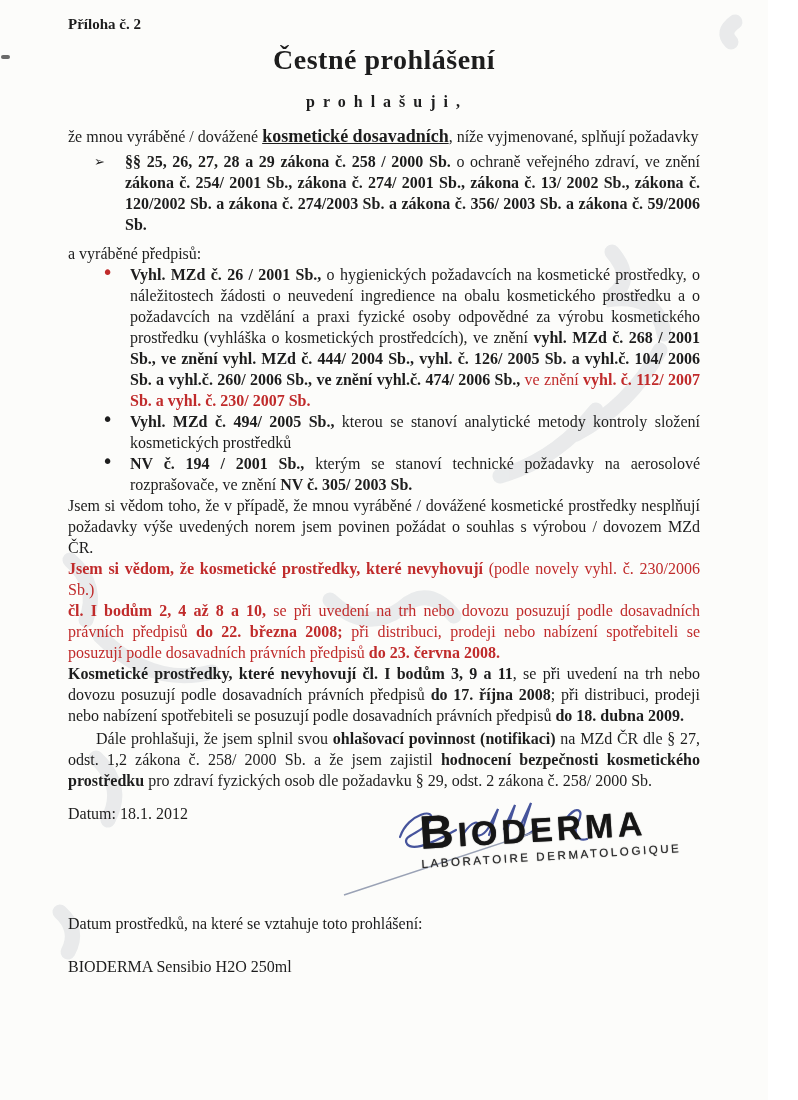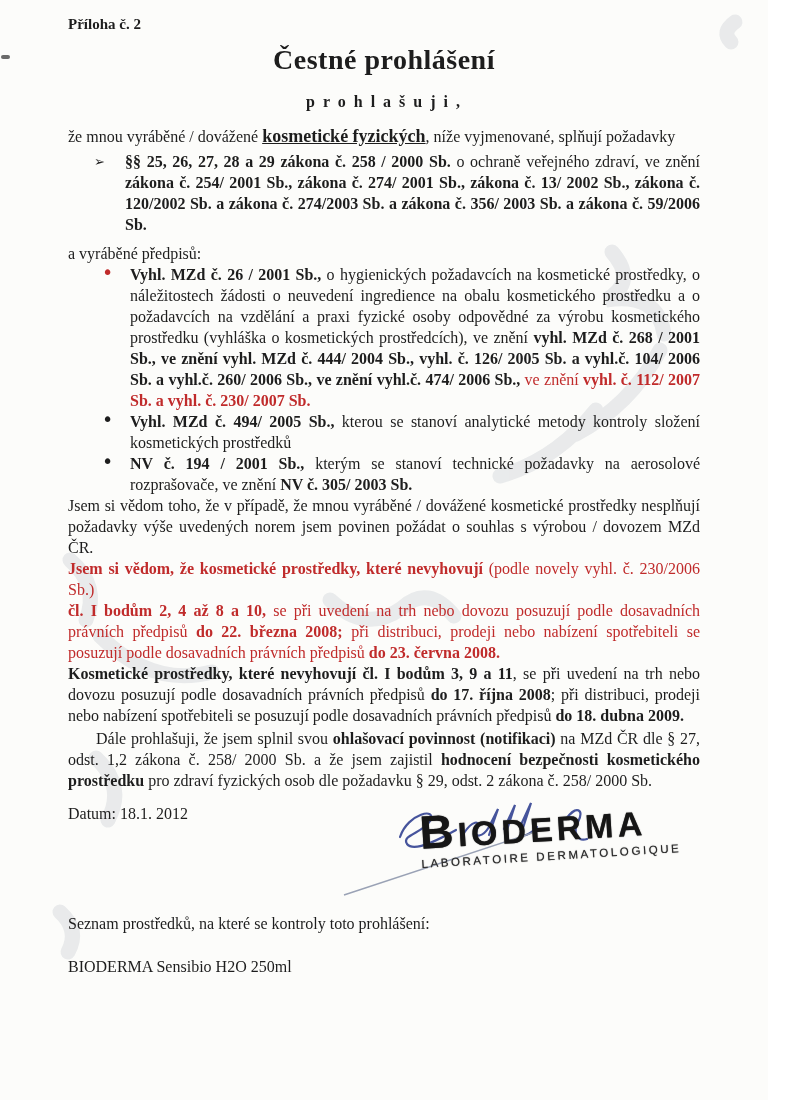"kosmetické fyzických" span.run { text: fyzických -> dosavadních }
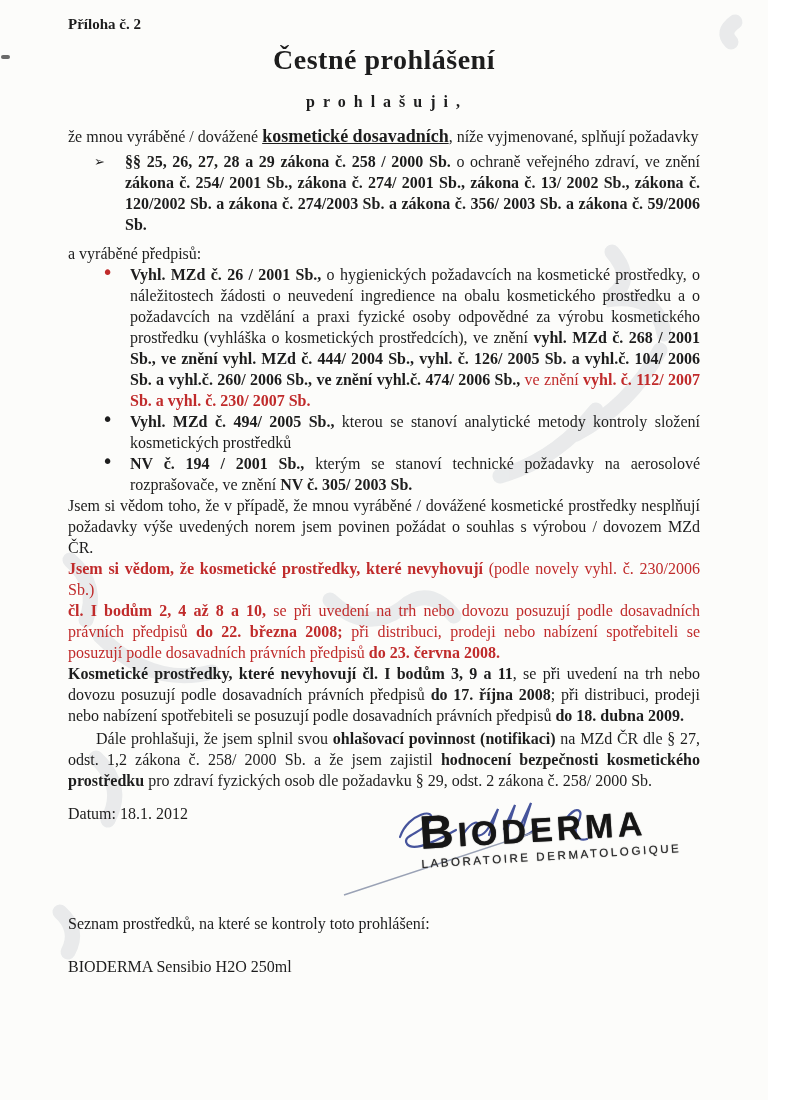"Seznam prostředků, na které se" div.list-heading { text: Seznam prostředků, na které se kontroly -> Datum prostředků, na které se vztahuje }
